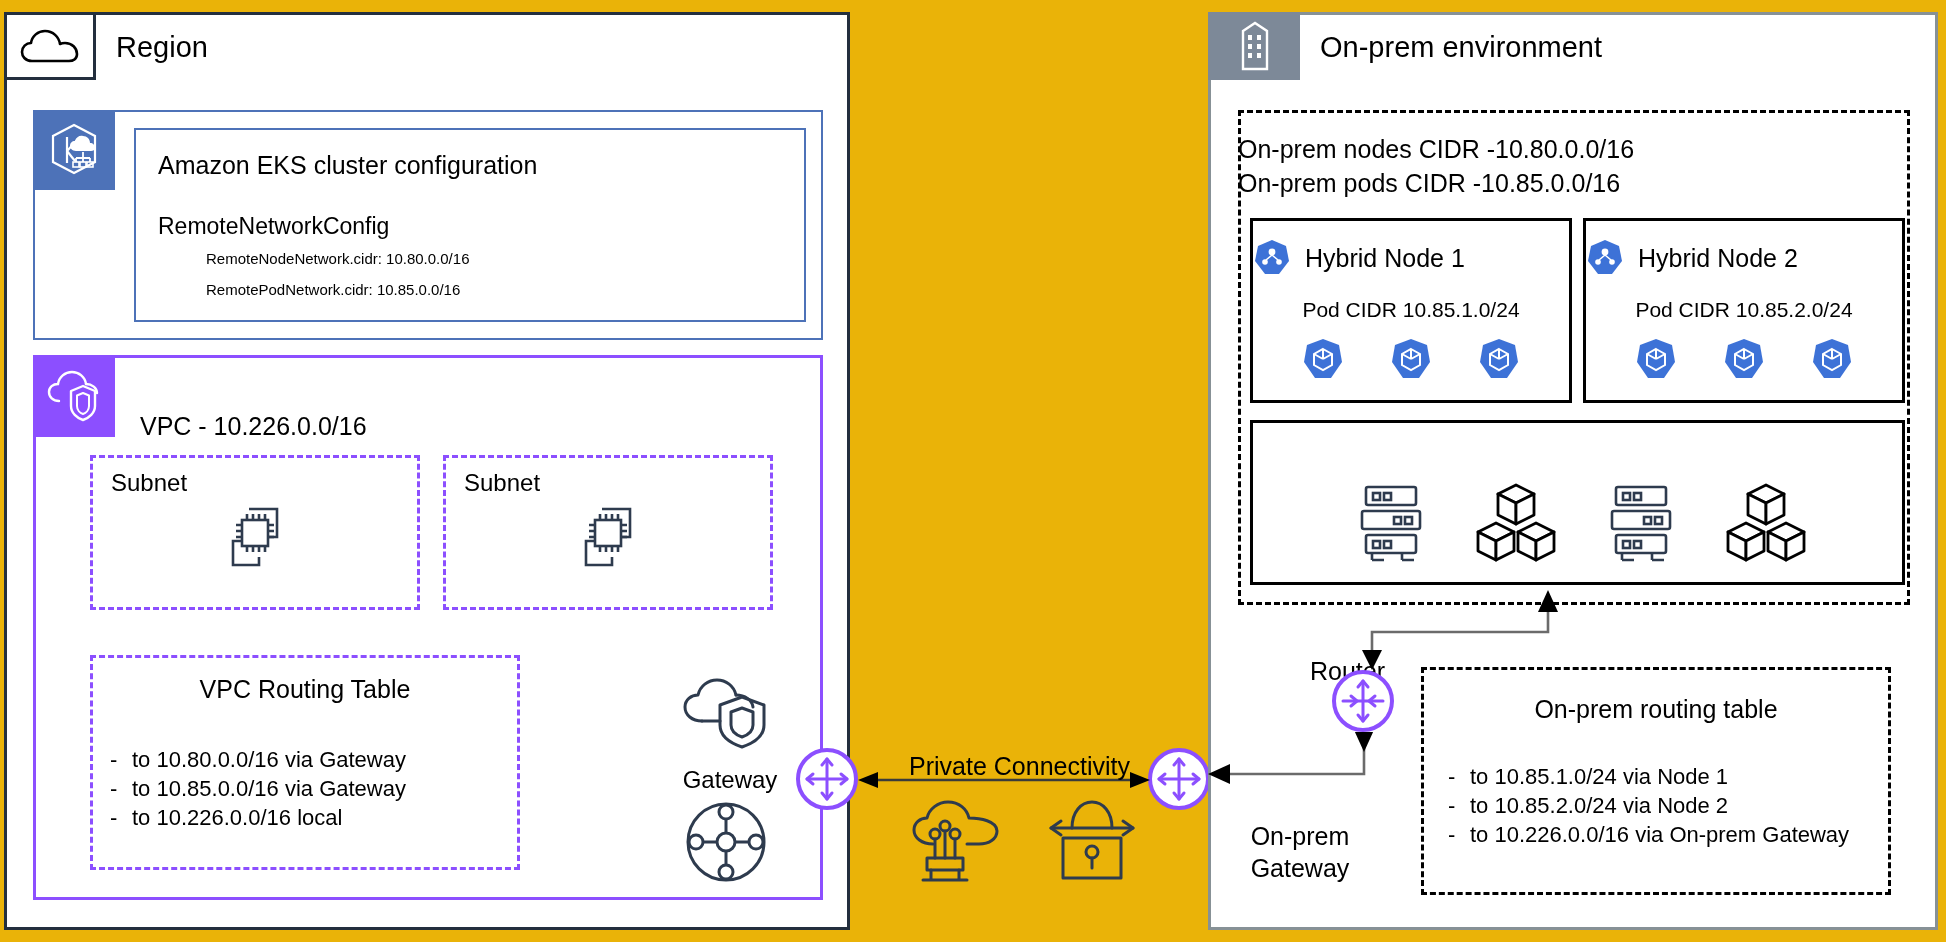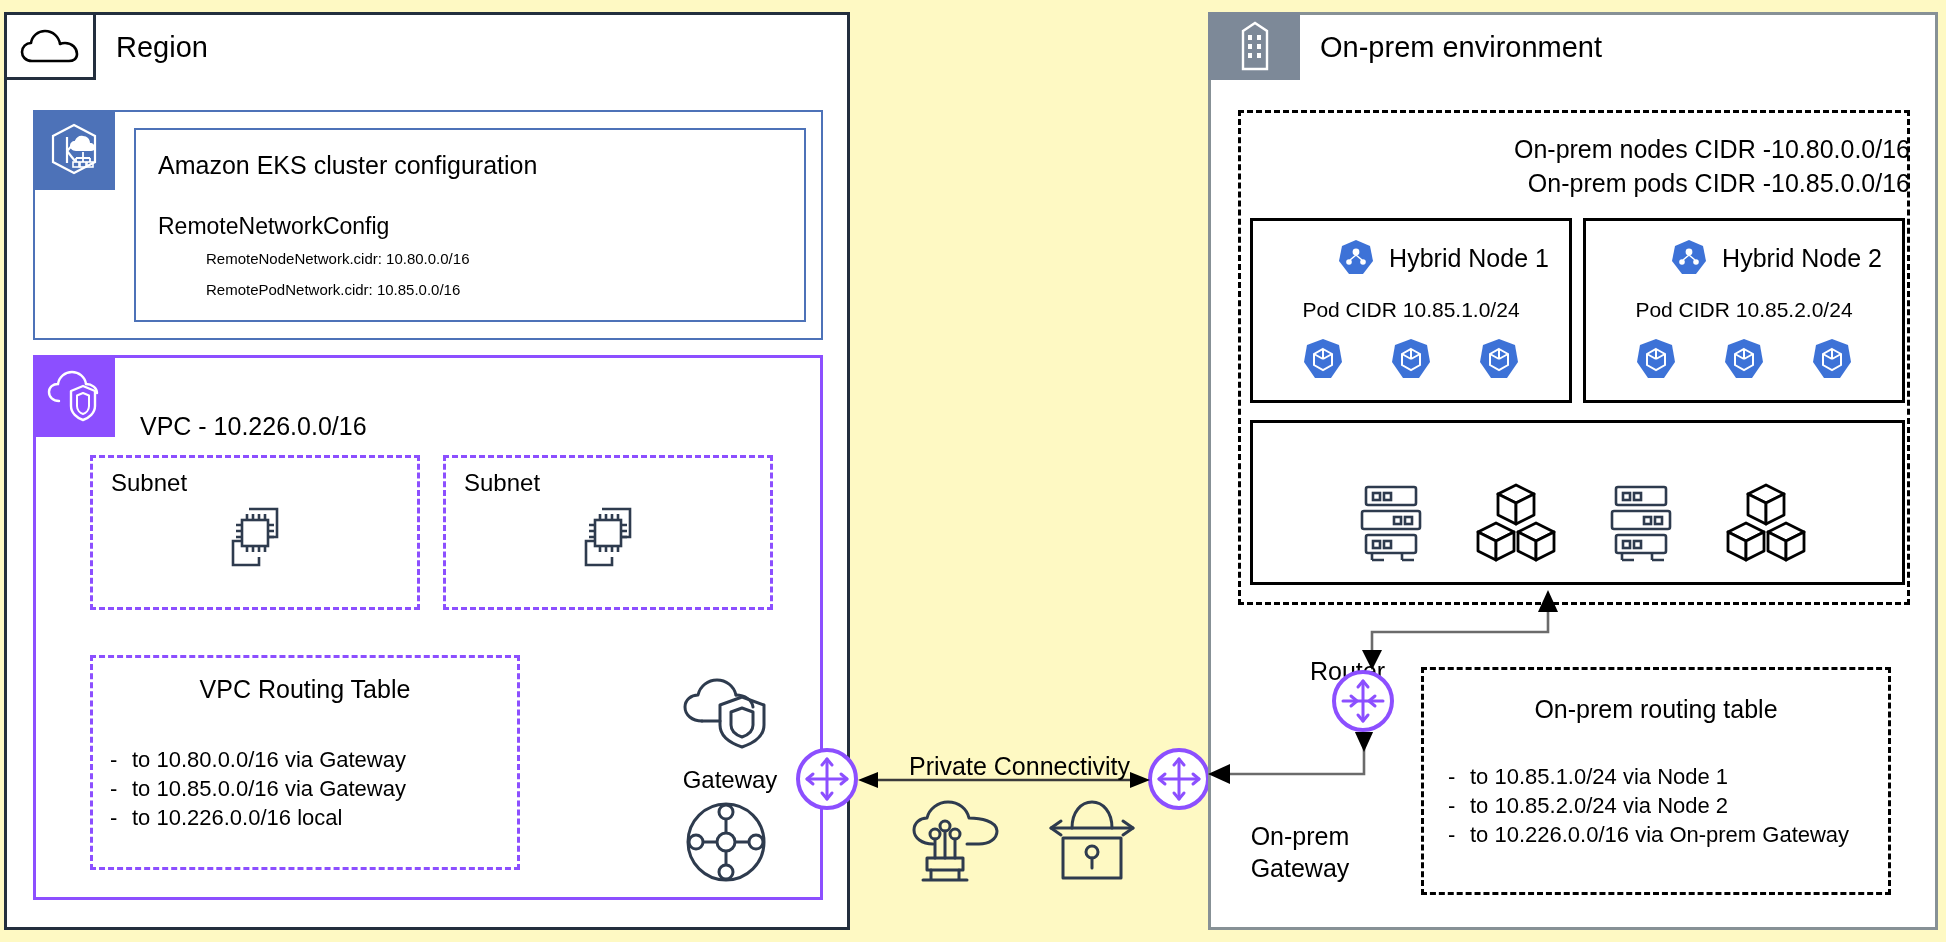"Region" #stage { background: #fef9c3 -> #eab308 }
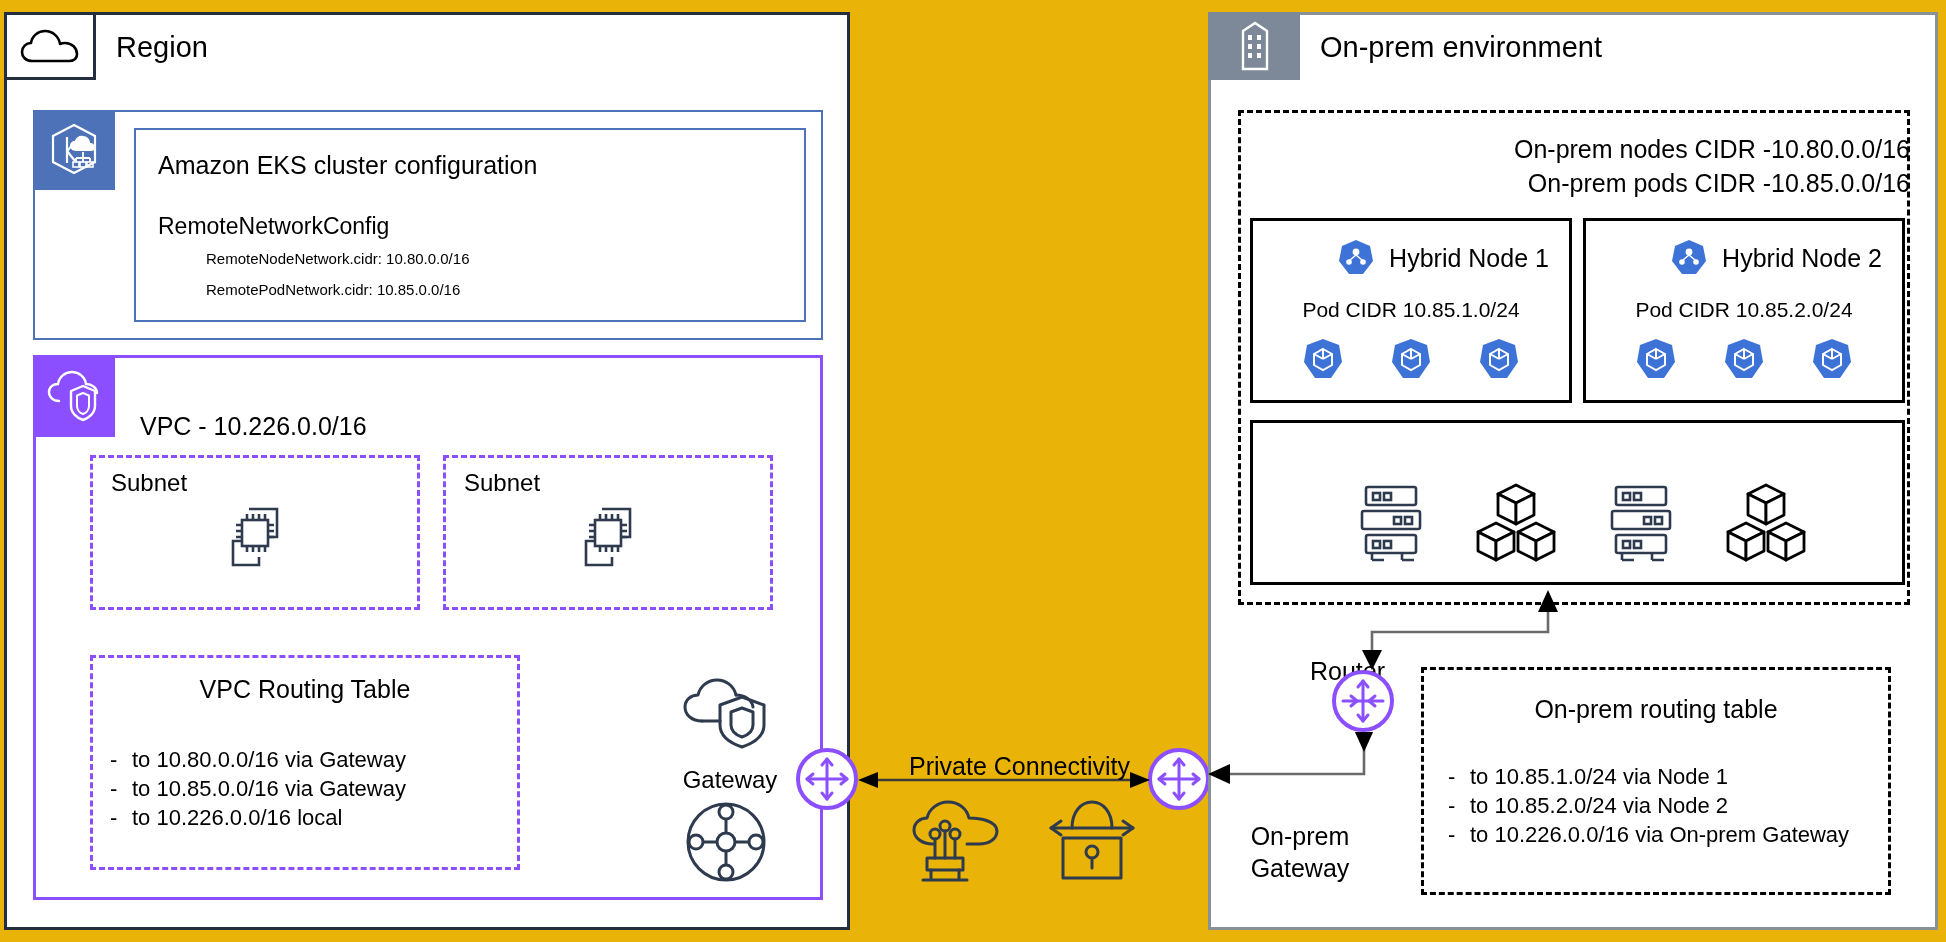"On-prem nodes CIDR -10.80.0.0/16" #onprem-cidr { text-align: right -> left }
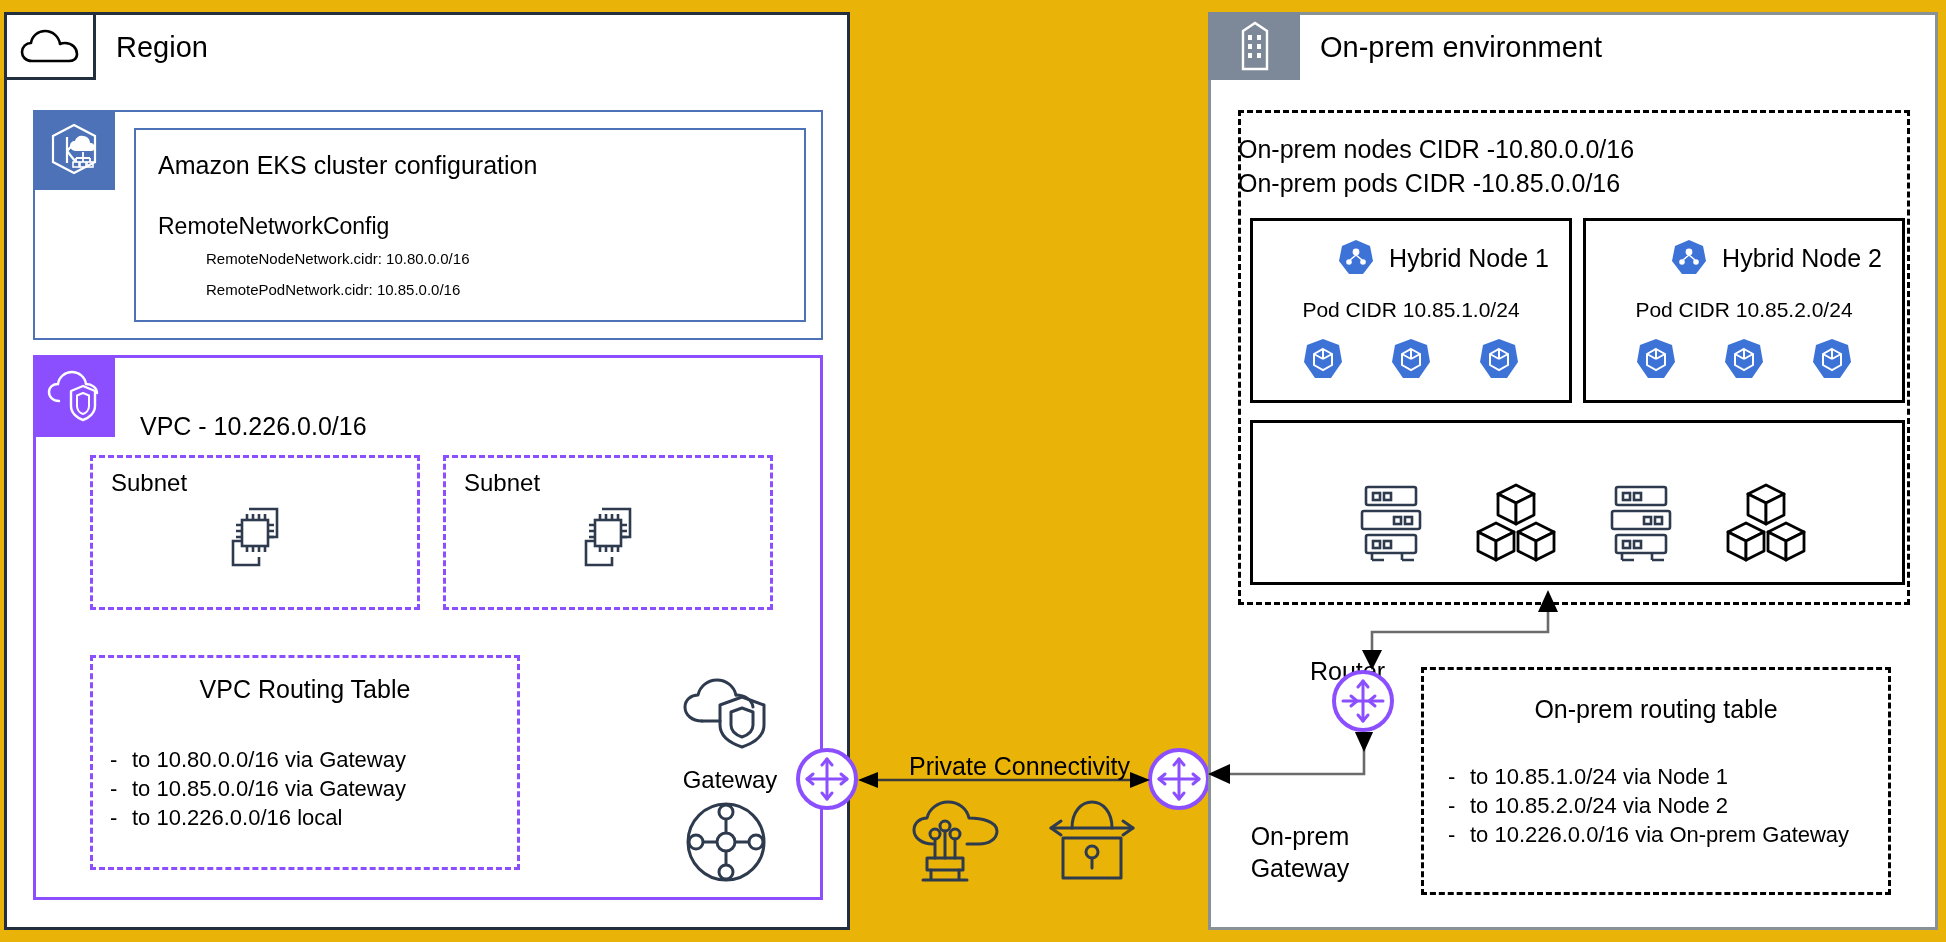"Hybrid Node 1" .node-head { justify-content: center -> flex-start; margin-left: 32px -> none }
